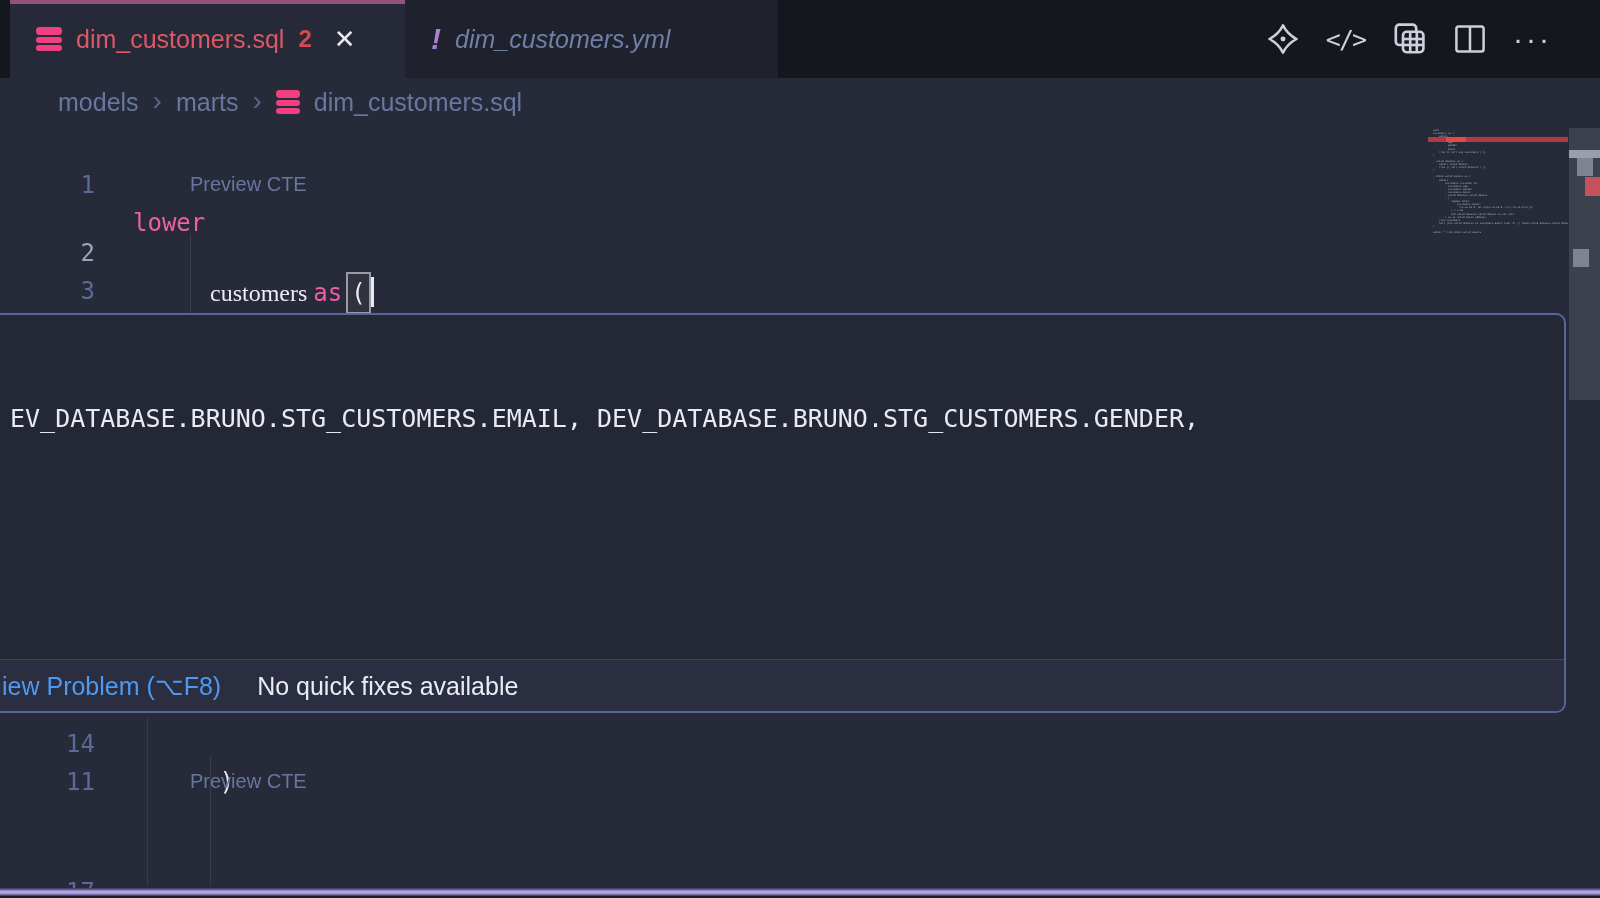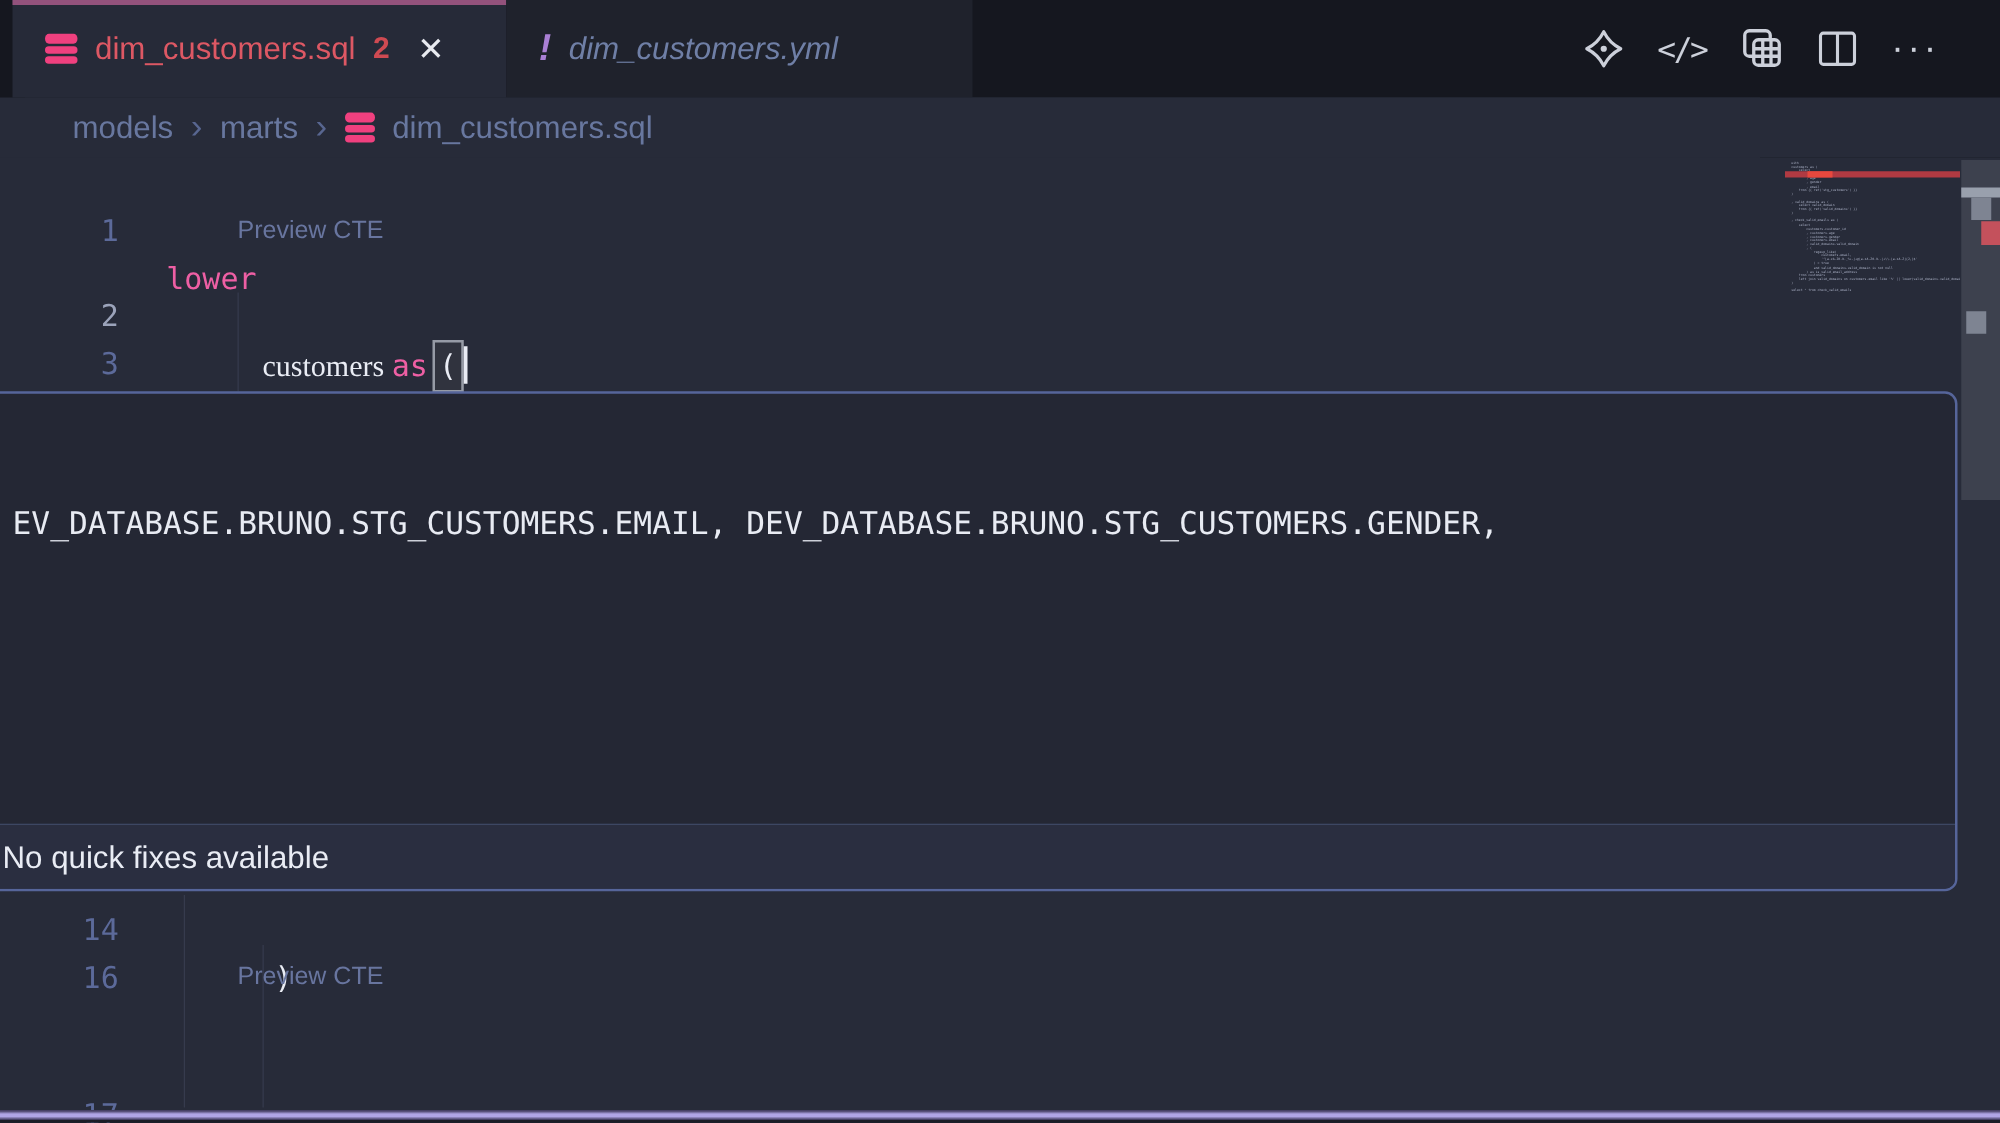"iew Problem (⌥F8)" span.p-link { html: none -> <span>iew Problem (⌥F8)</span> }
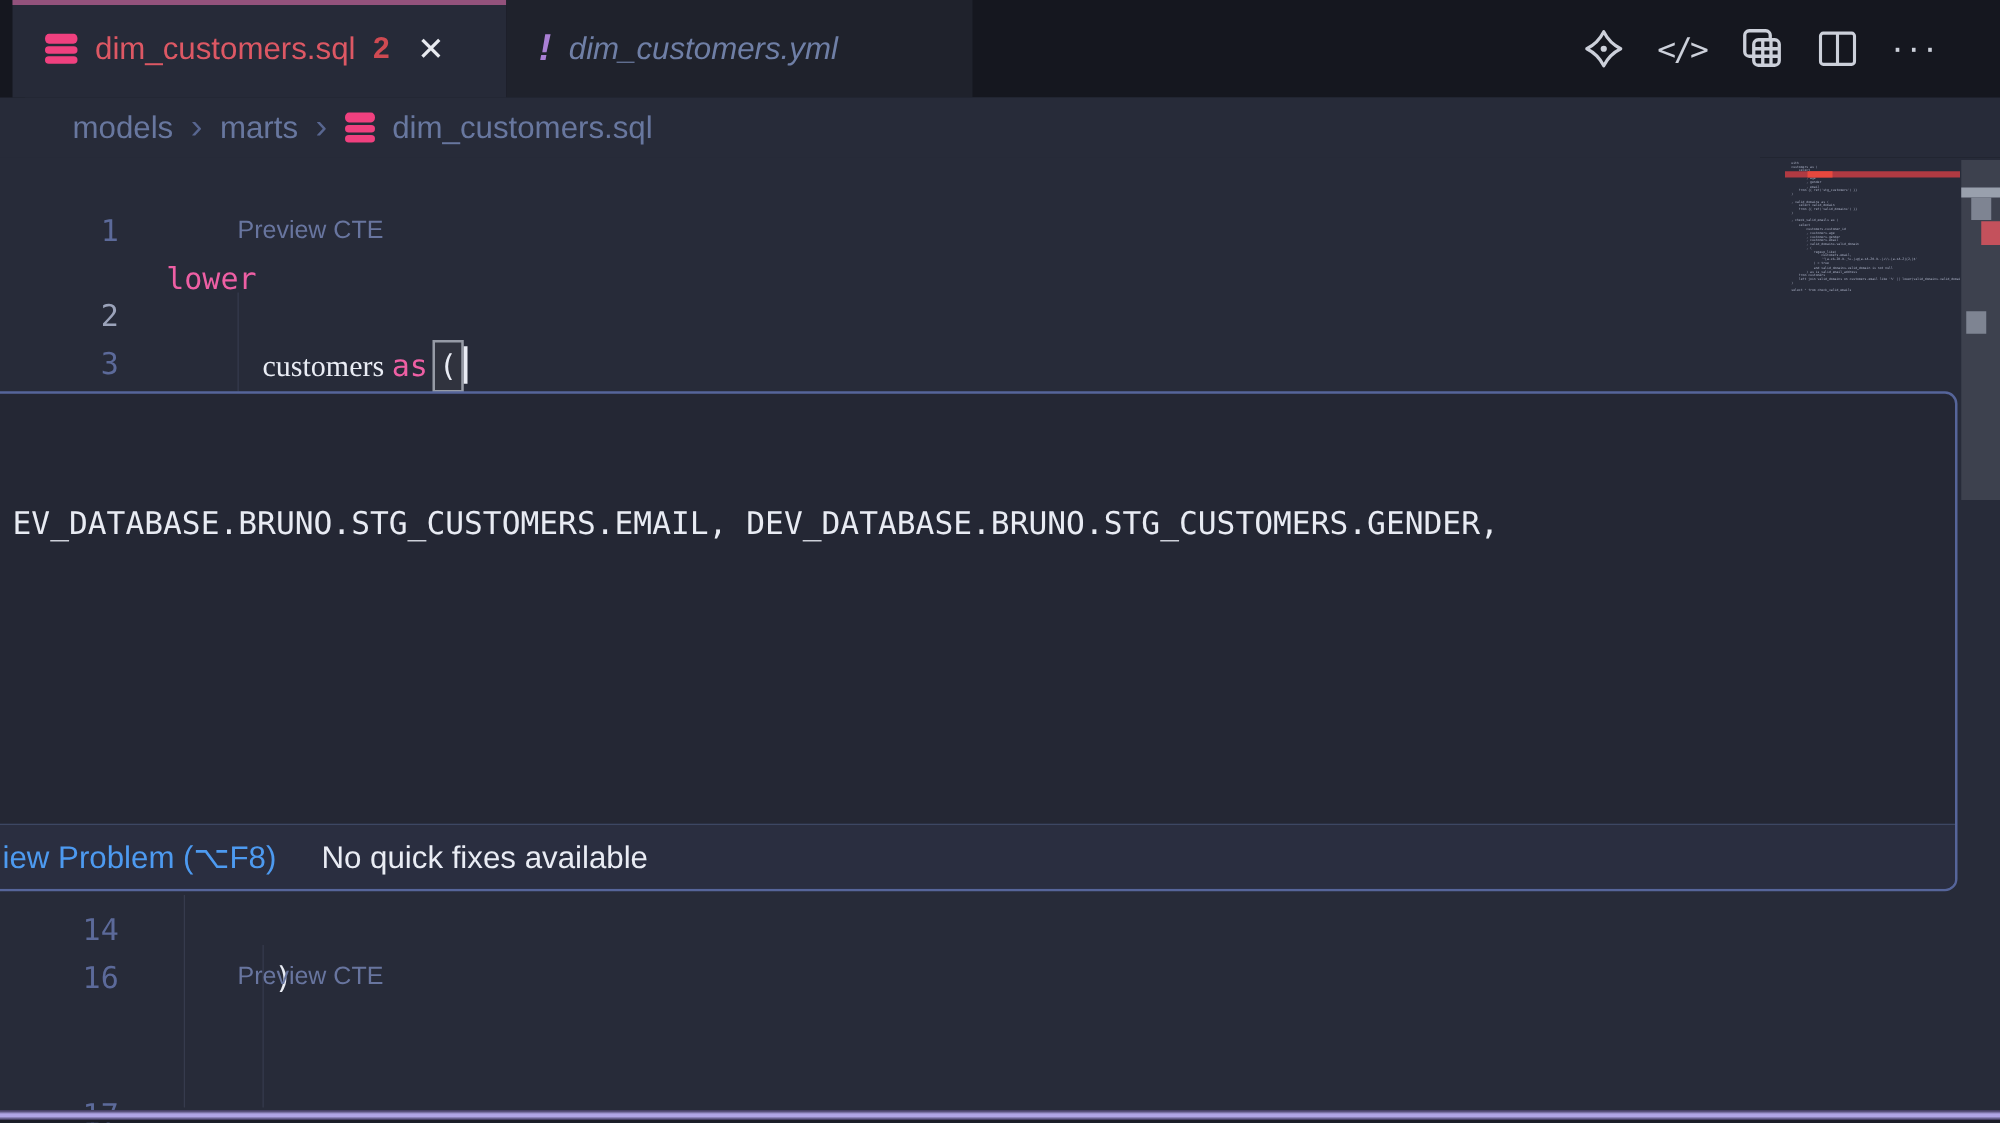"16" span.num { text: 16 -> 11 }
